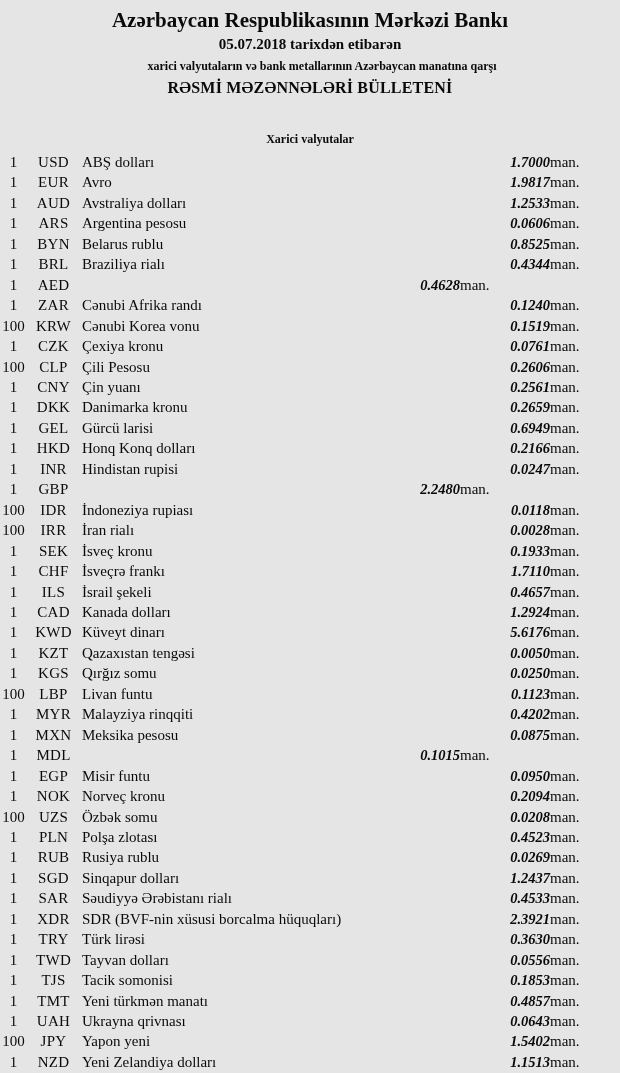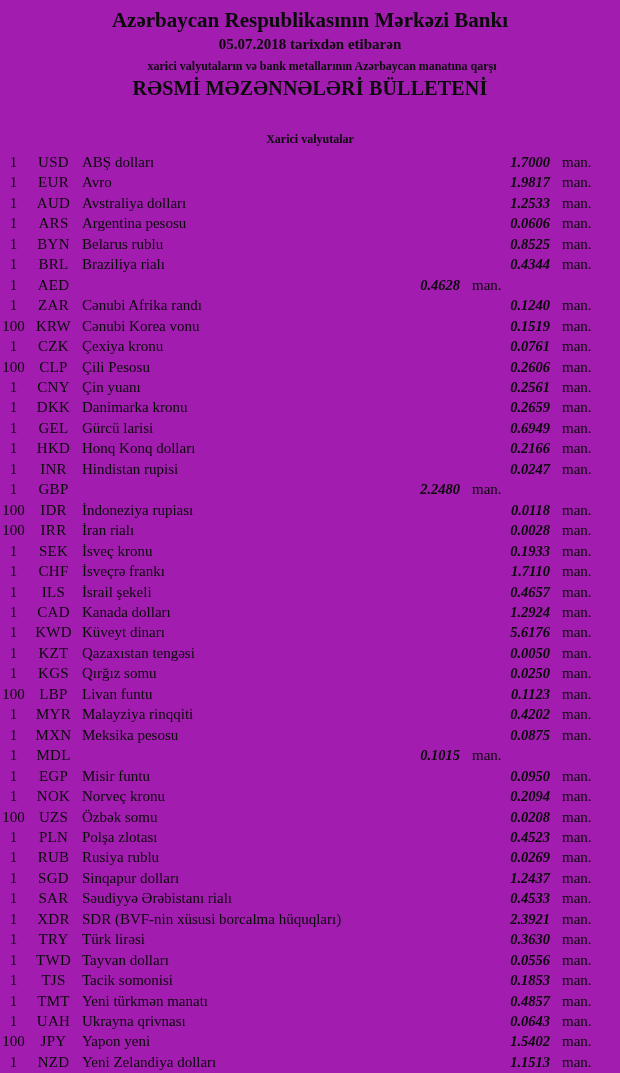"Azərbaycan Respublikasının Mərkəzi Bankı" .page { background: #a21caf -> #e5e5e5 }
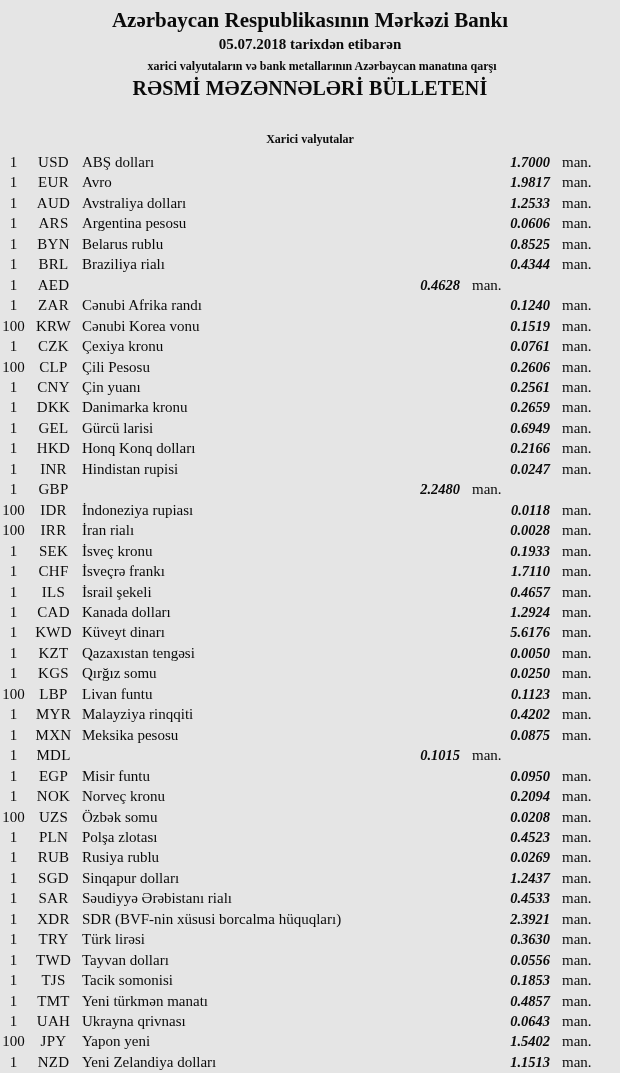"RƏSMİ MƏZƏNNƏLƏRİ BÜLLETENİ" .bulletin-title { font-size: 20px -> 16px }
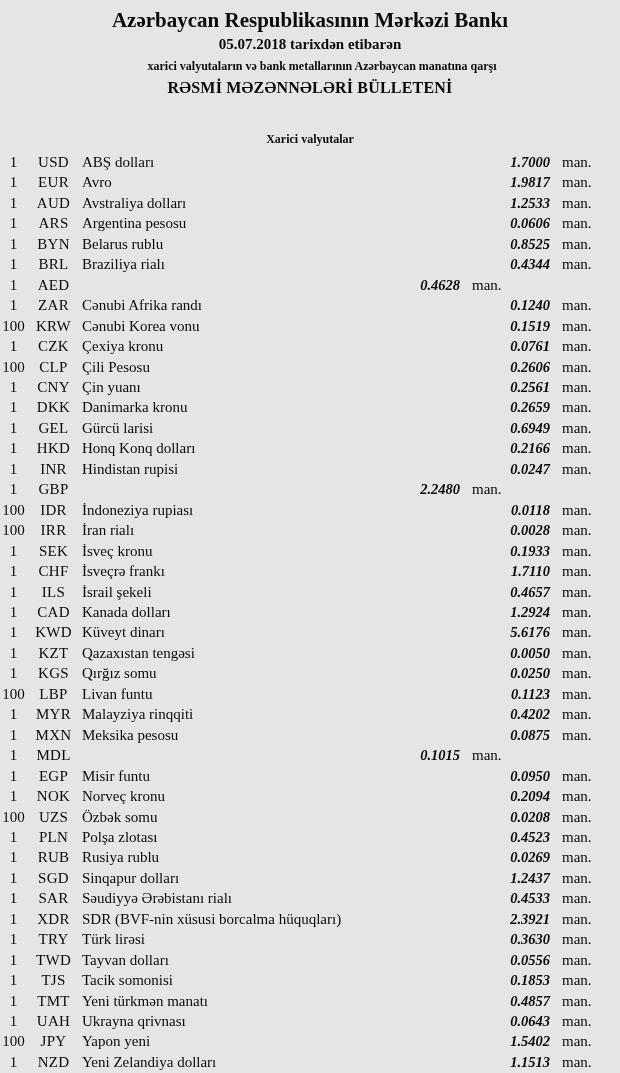"man." .unit { padding-left: 12px -> none }
